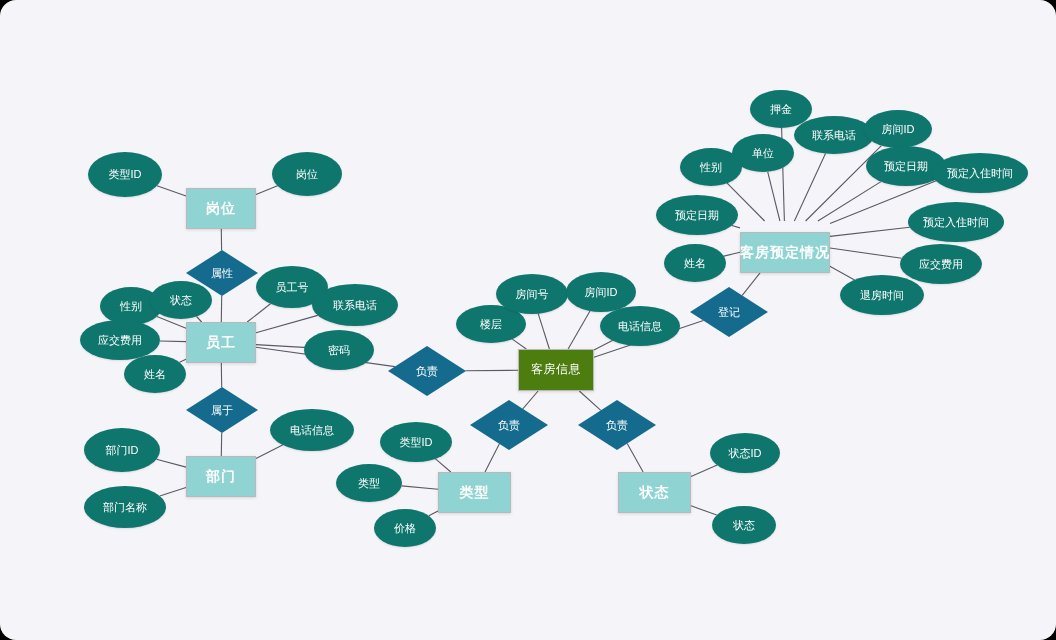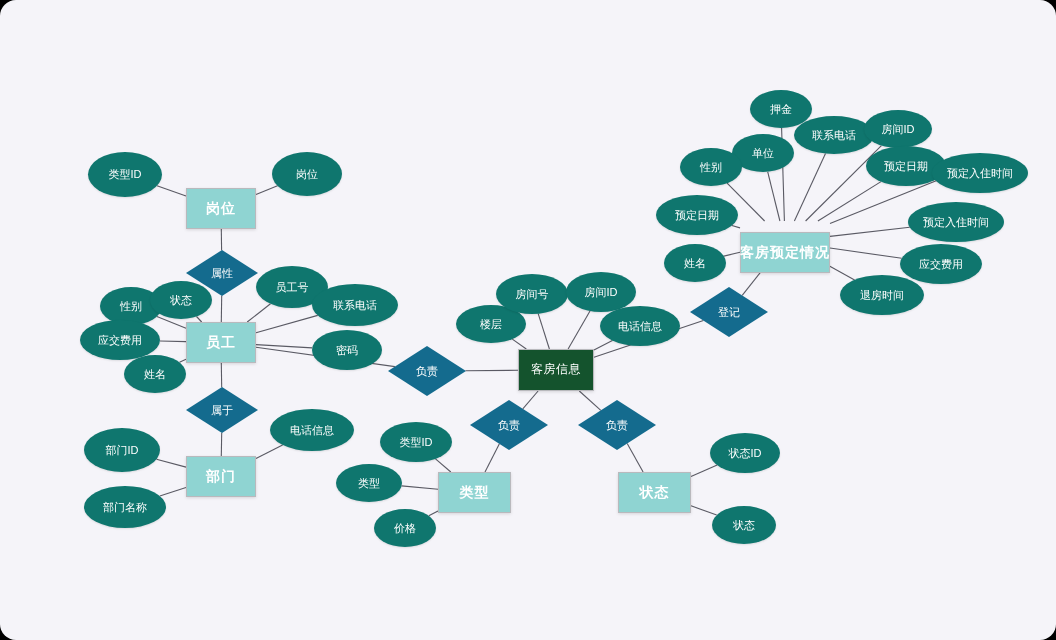"密码" div.node { left: 312px -> 304px }
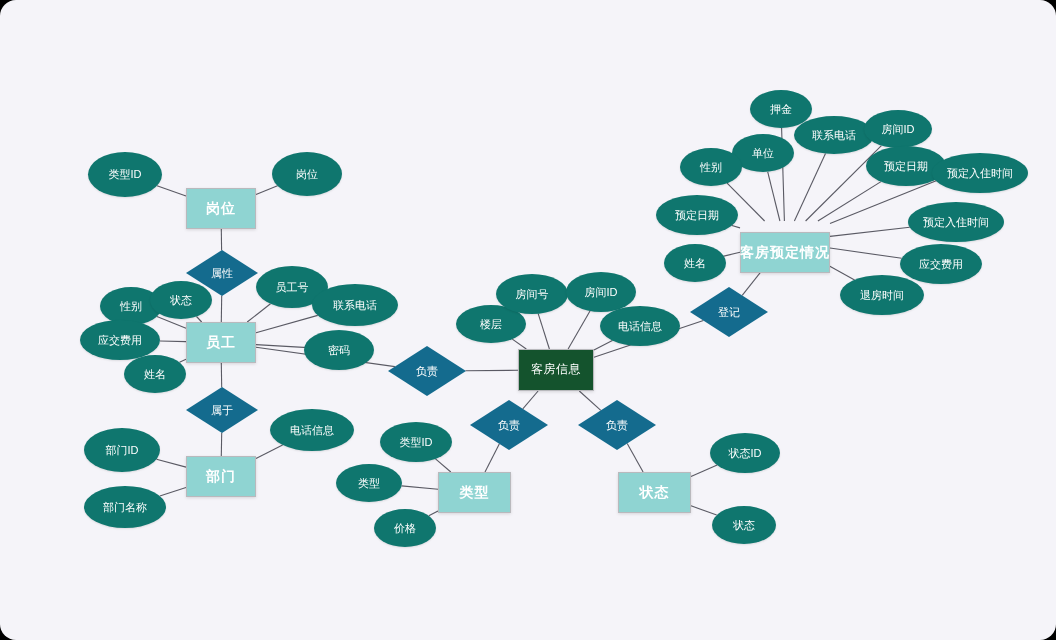"客房信息" .entity-teal { background: #14532d -> #4d7c0f }
